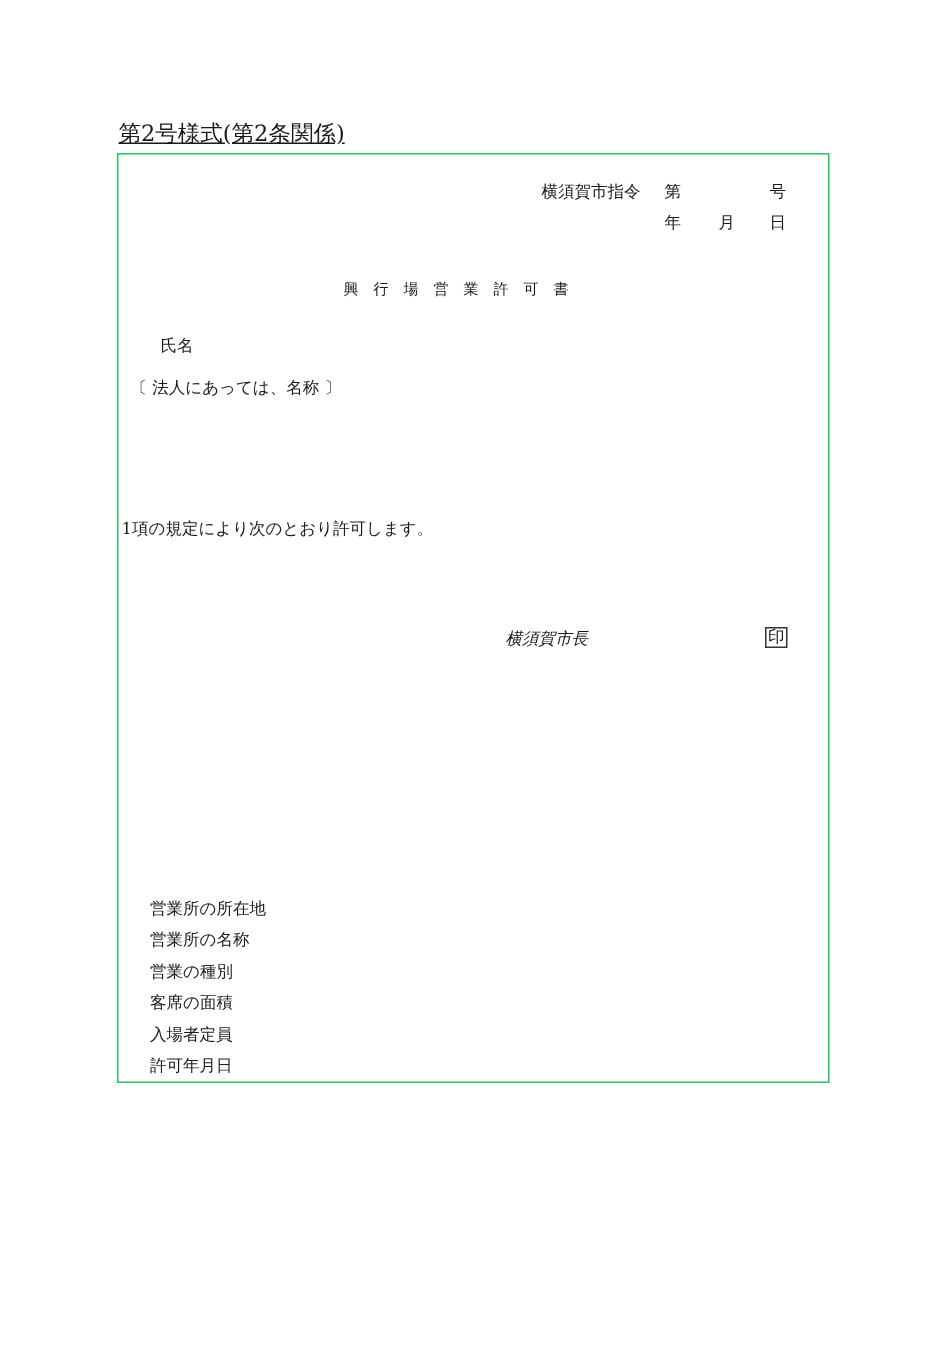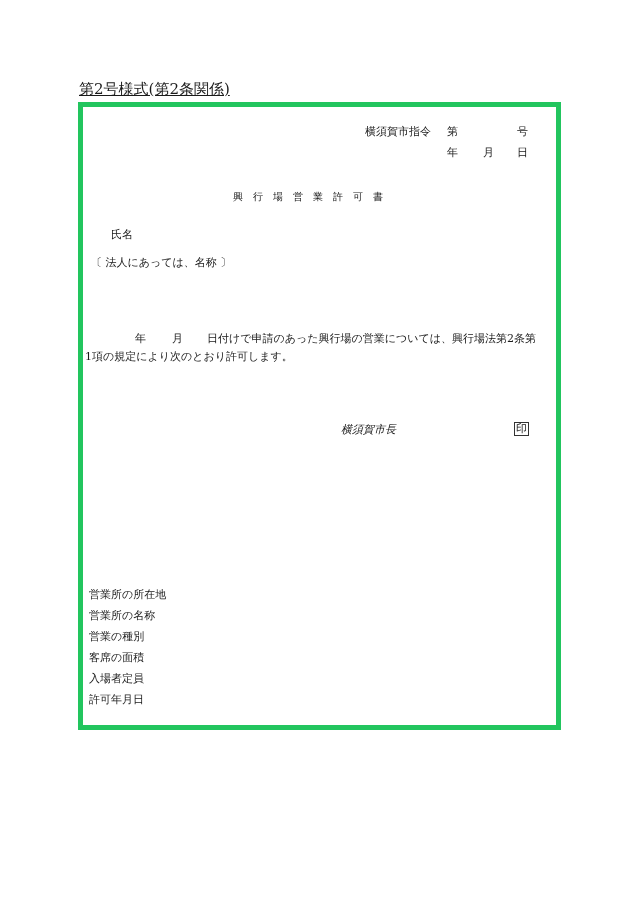"横須賀市指令" .frame { border: 5px solid #22c55e -> 1px solid #22c55e }
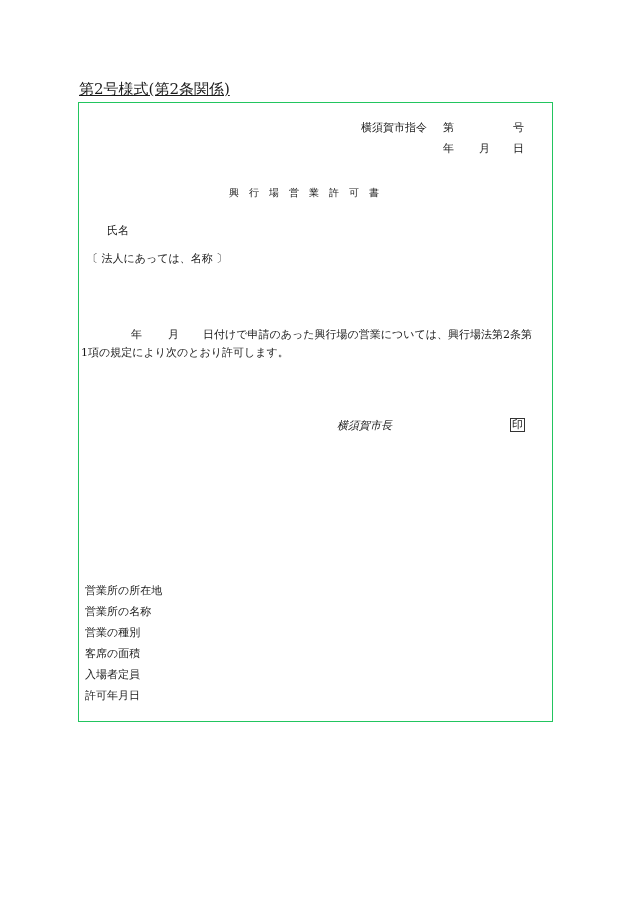"年 月 日付けで申請のあった興行場の営業については、興行場法第2条第" div.abs { html: <div> <span>年</span><span></span><span>月</span><span></span><span>日付けで申請のあった興行場の営業については、興行場法第2条第</span> </div> -> none }
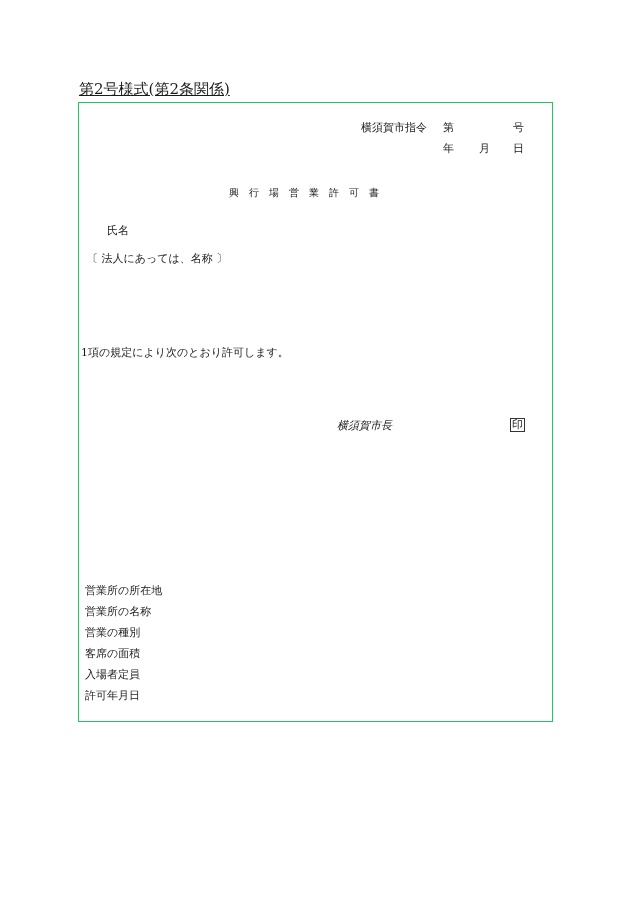"営業所の所在地" .detail-list { margin: 0 -> 15px }
